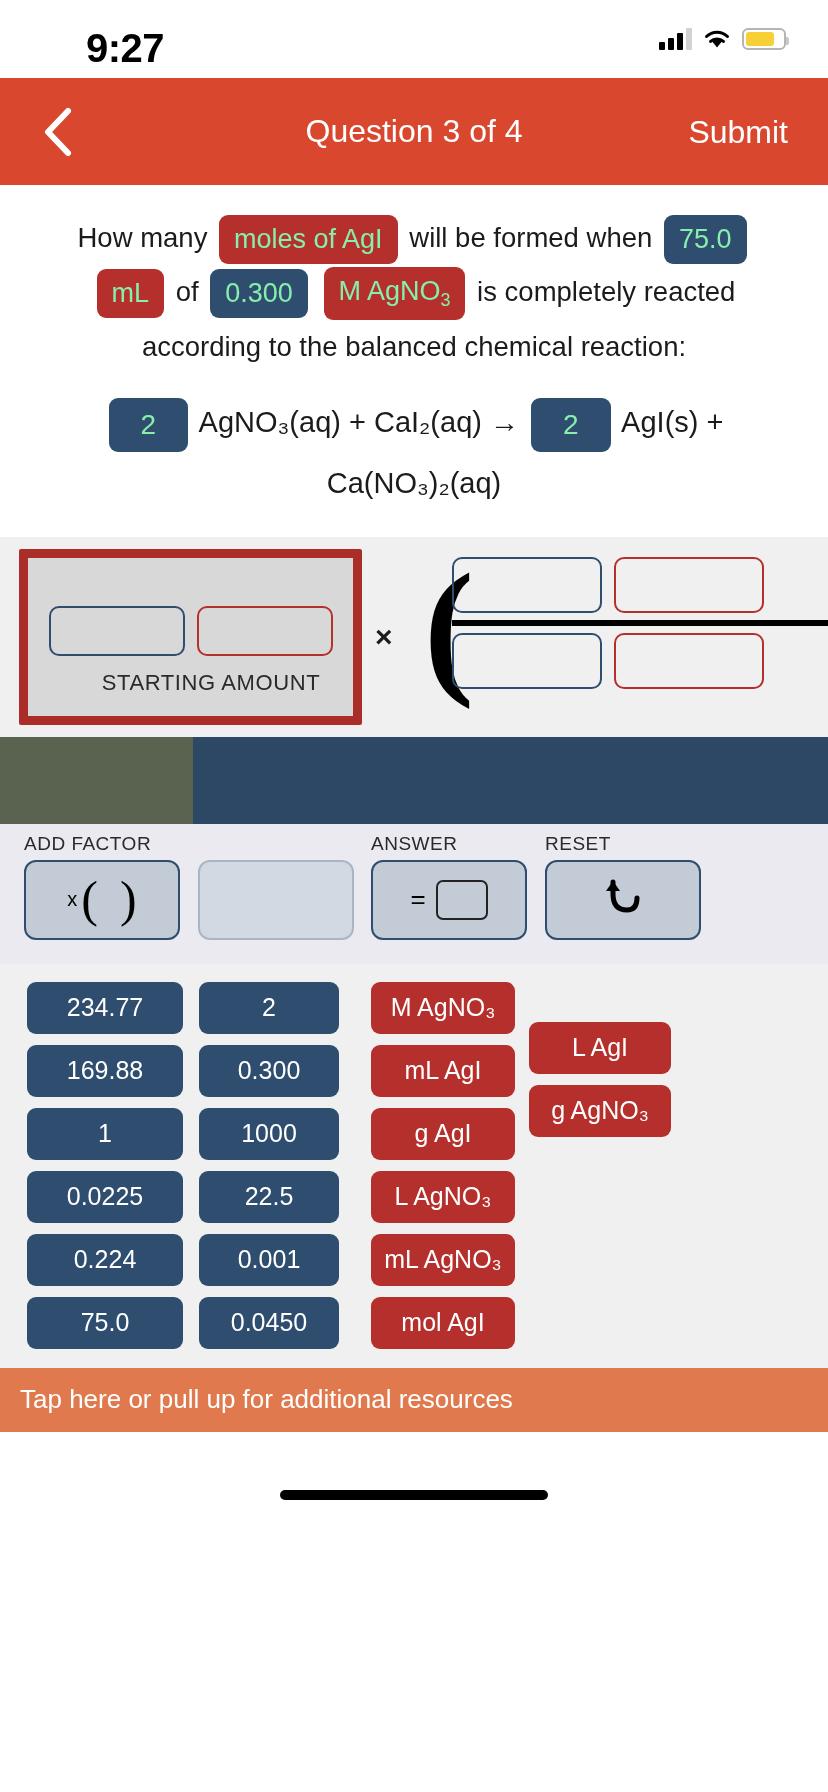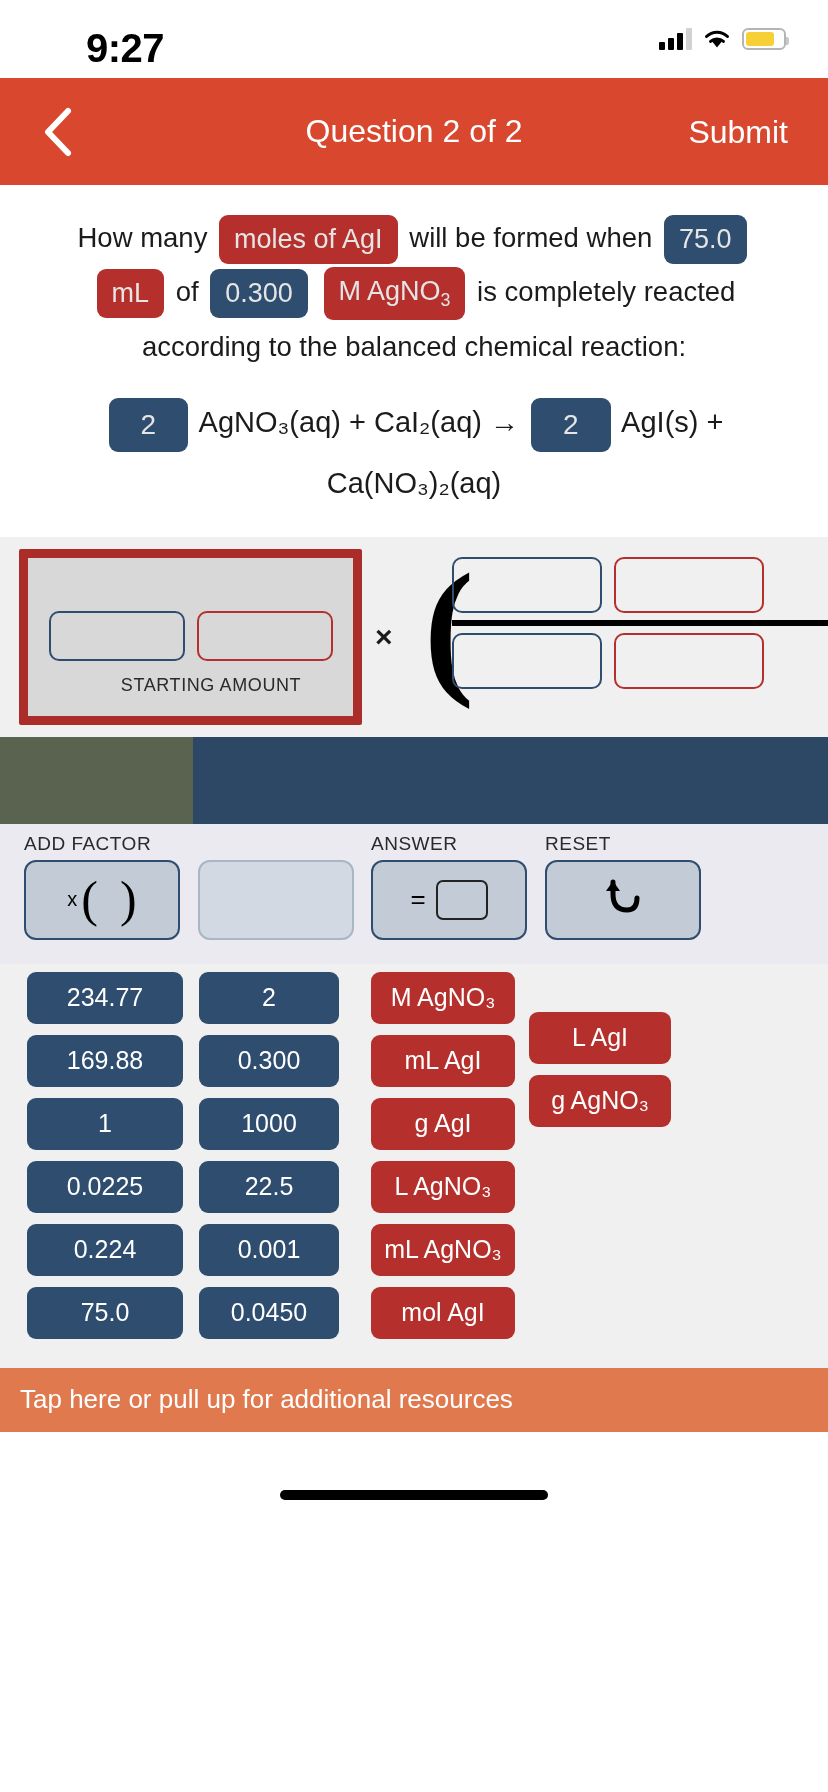"Question 2 of 2" div.nav-title { text: 2 of 2 -> 3 of 4 }
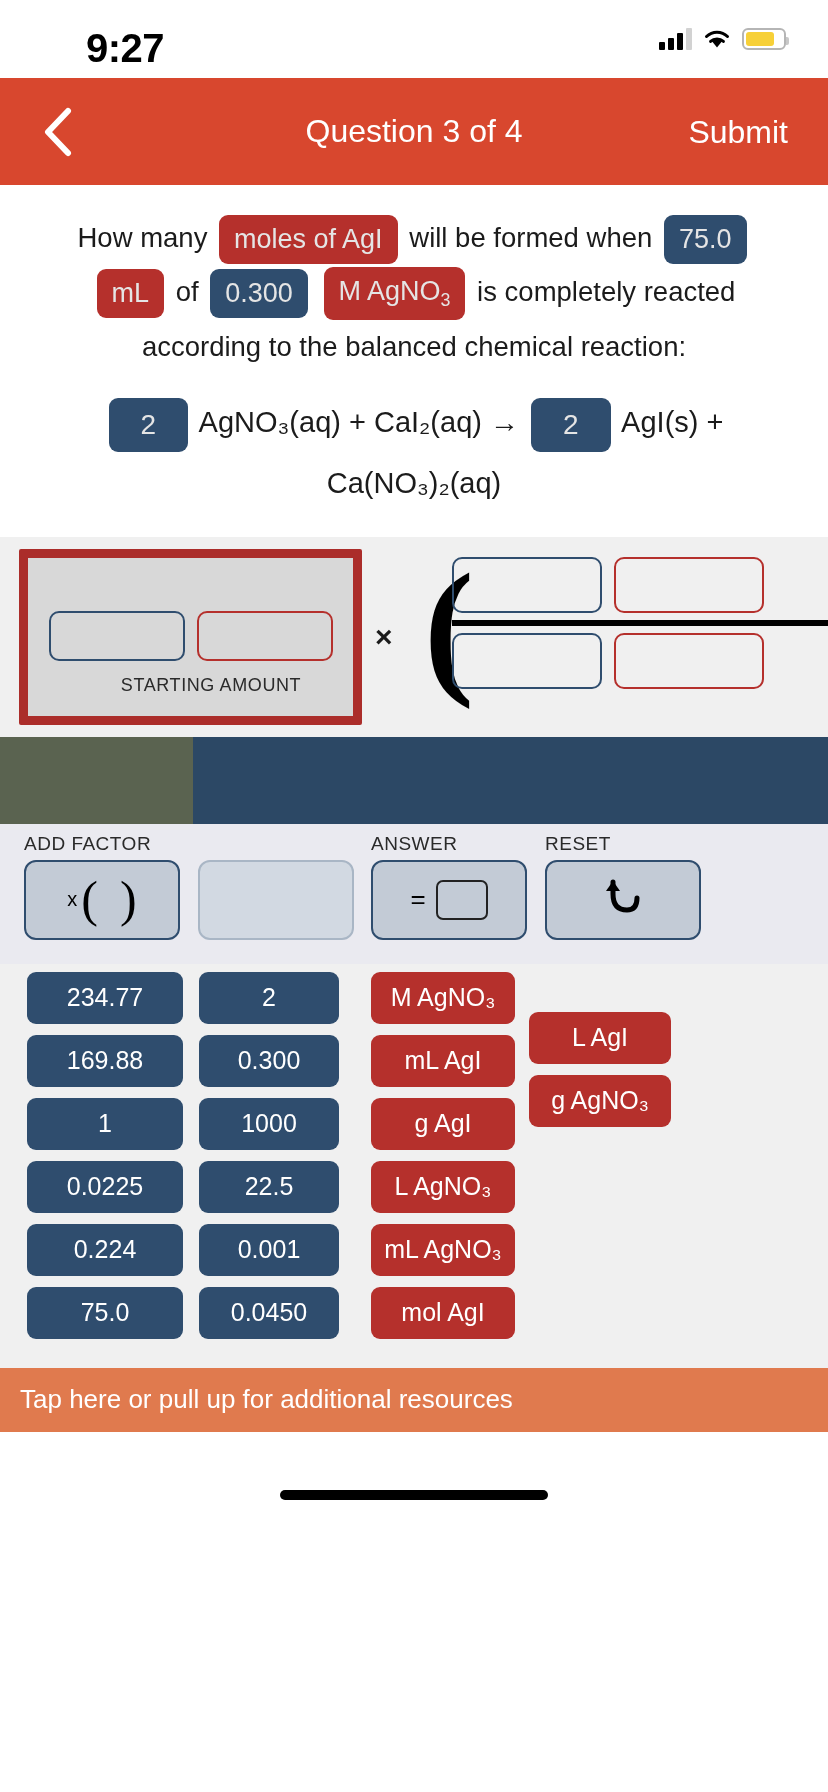"moles of AgI" .chip { color: #e5e5e5 -> #86efac }
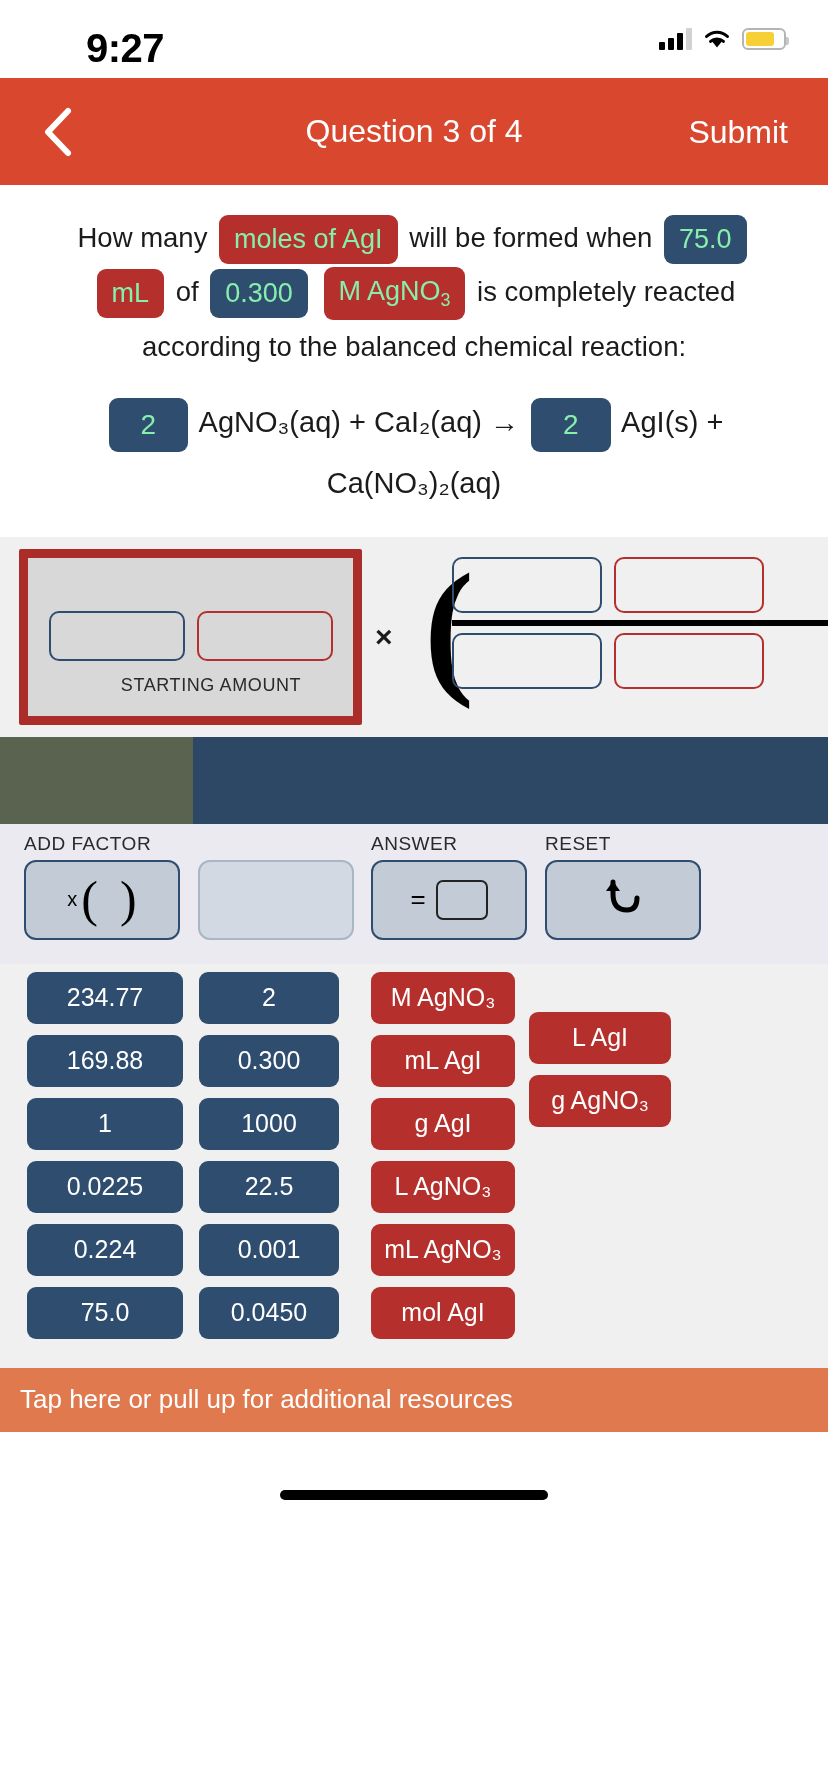"STARTING AMOUNT" .start-label { font-size: 18px -> 22px }
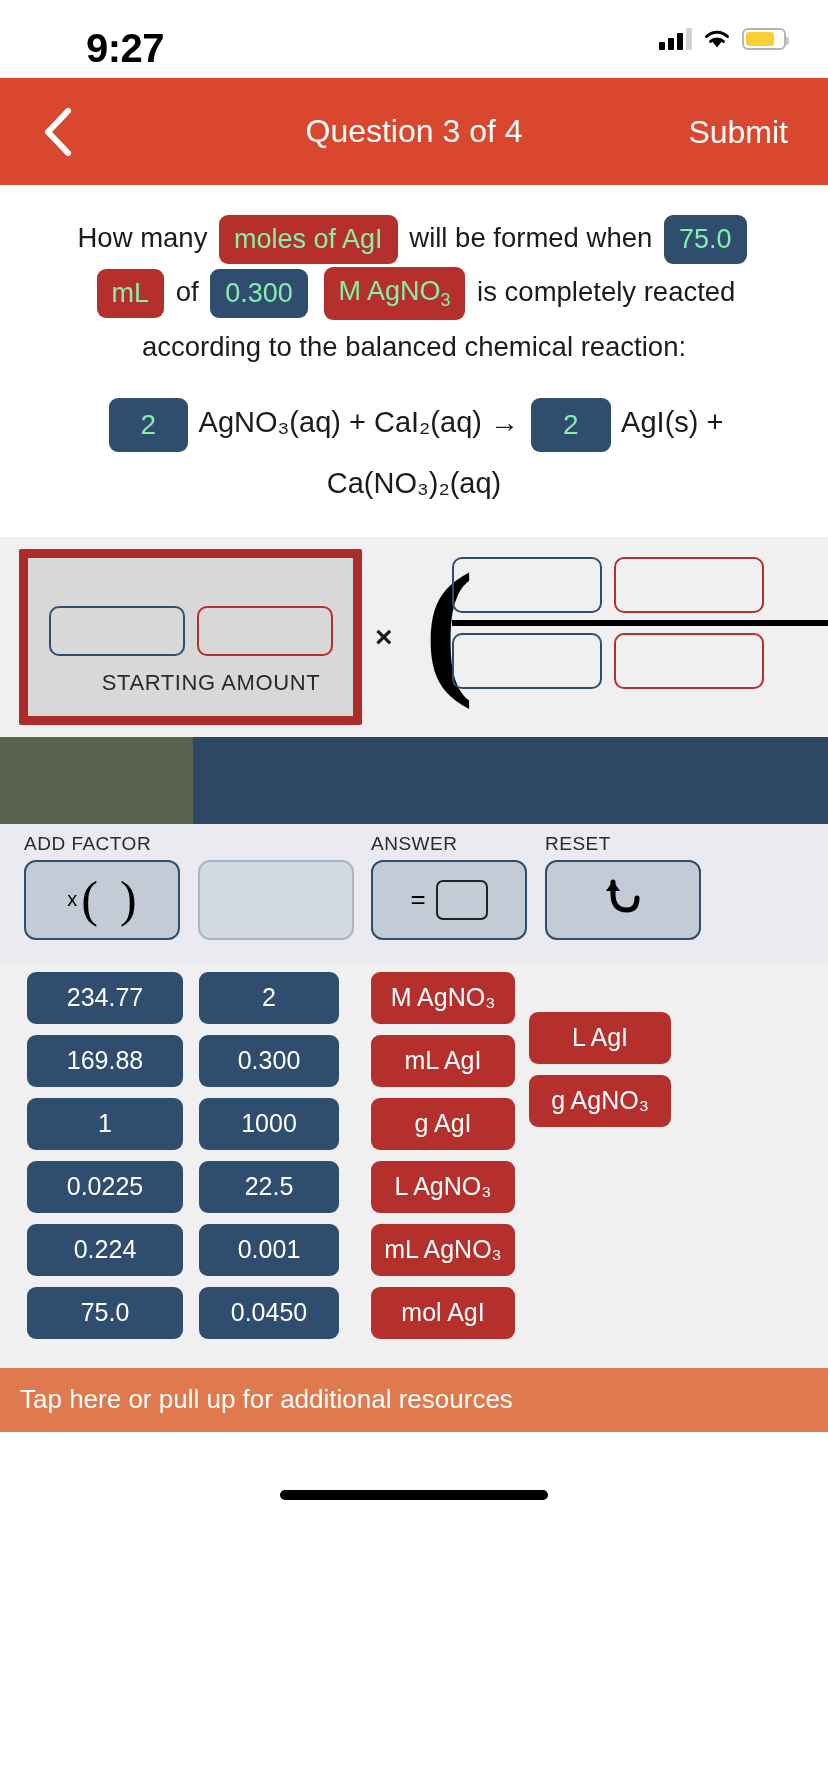"234.77" .tile-col { top: 8px -> 18px }
